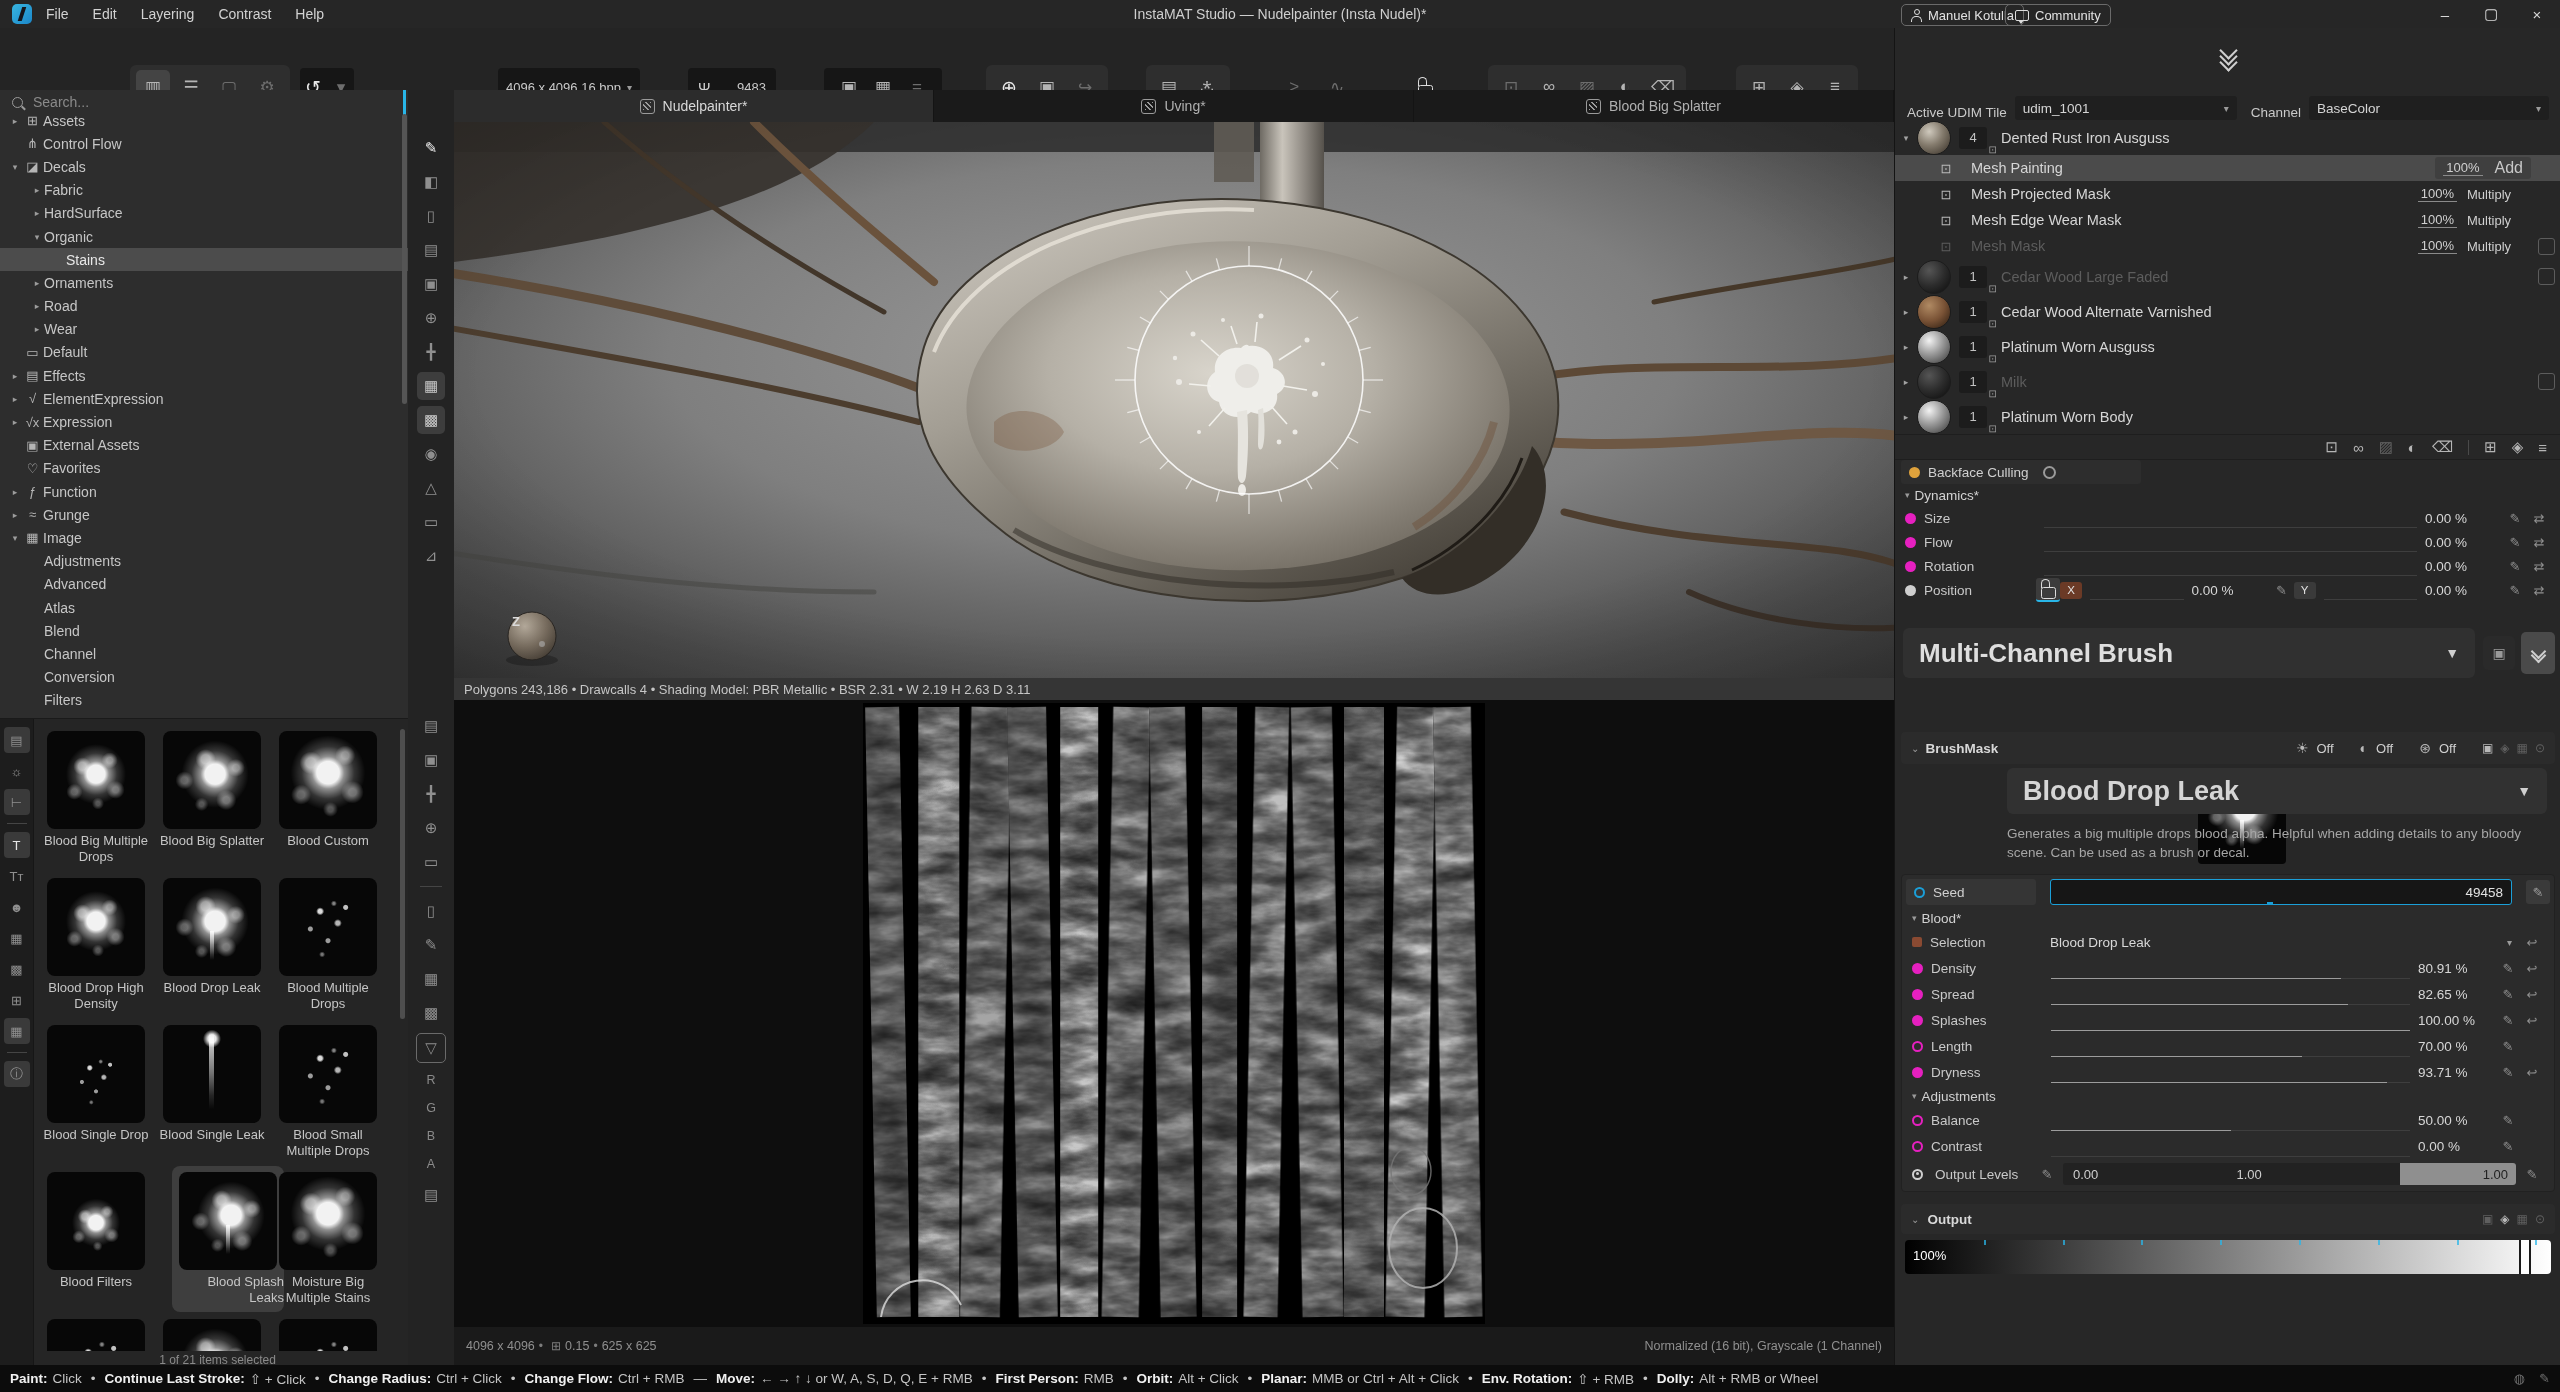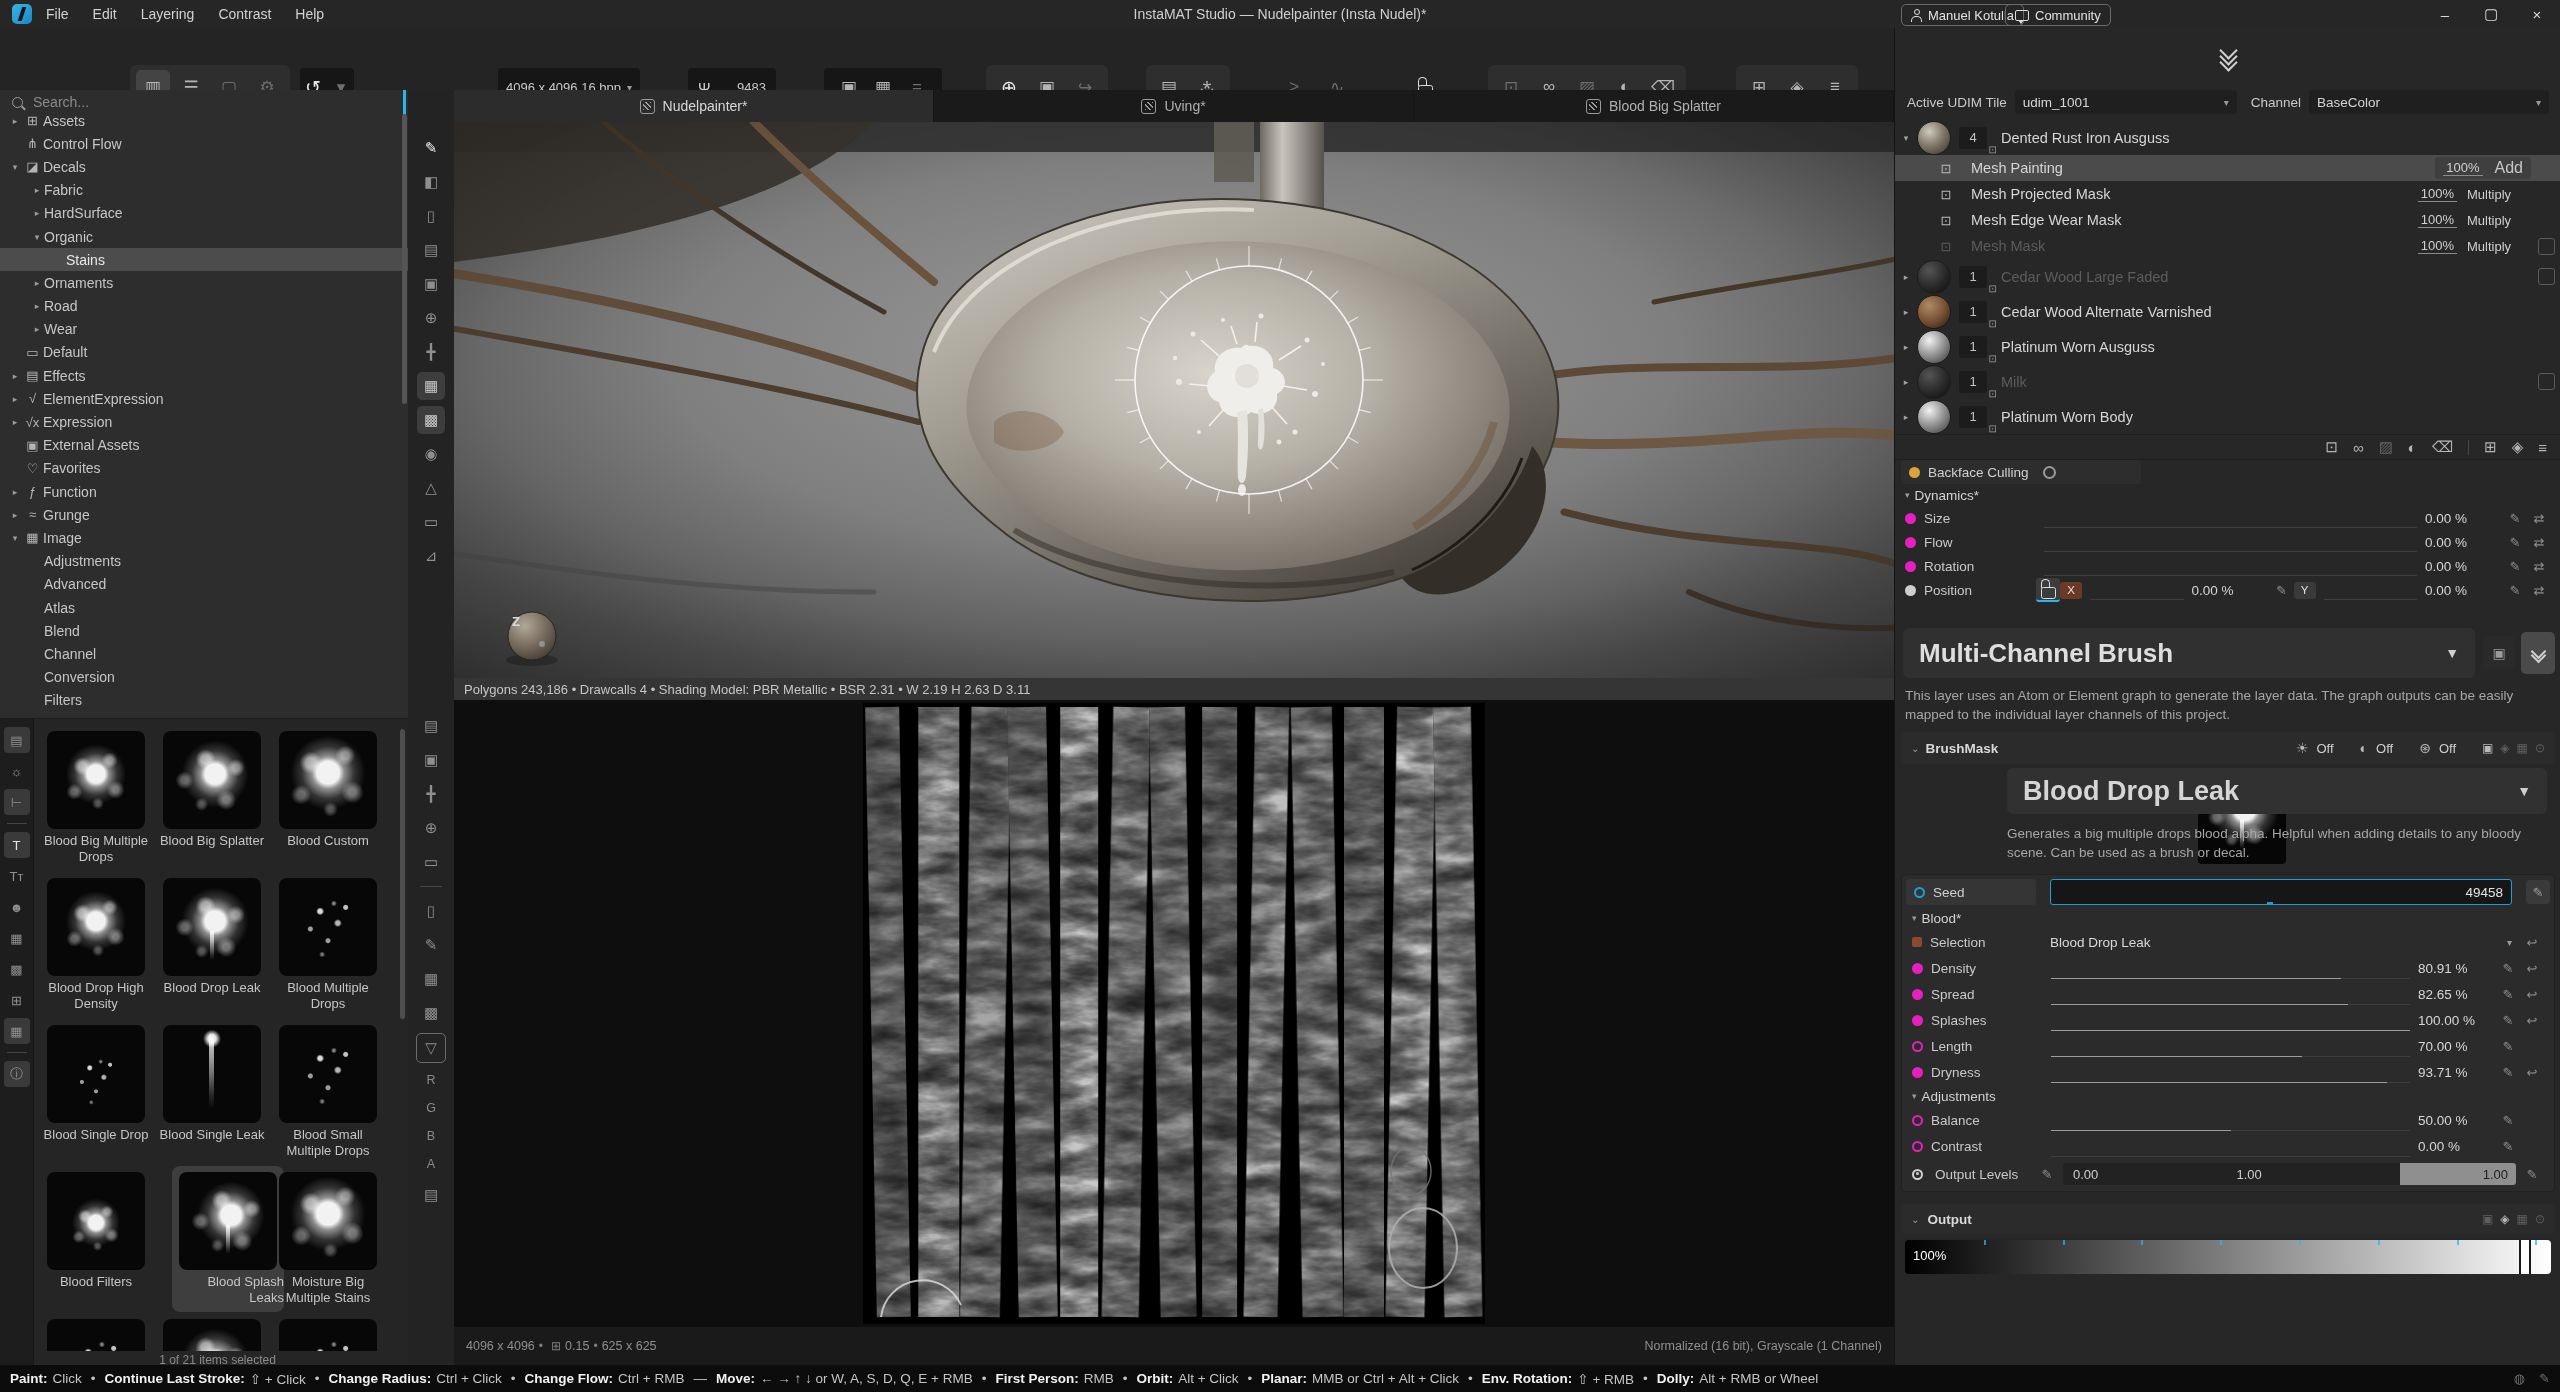"Active UDIM Tile" #rp-udim { align-items: center -> flex-end }
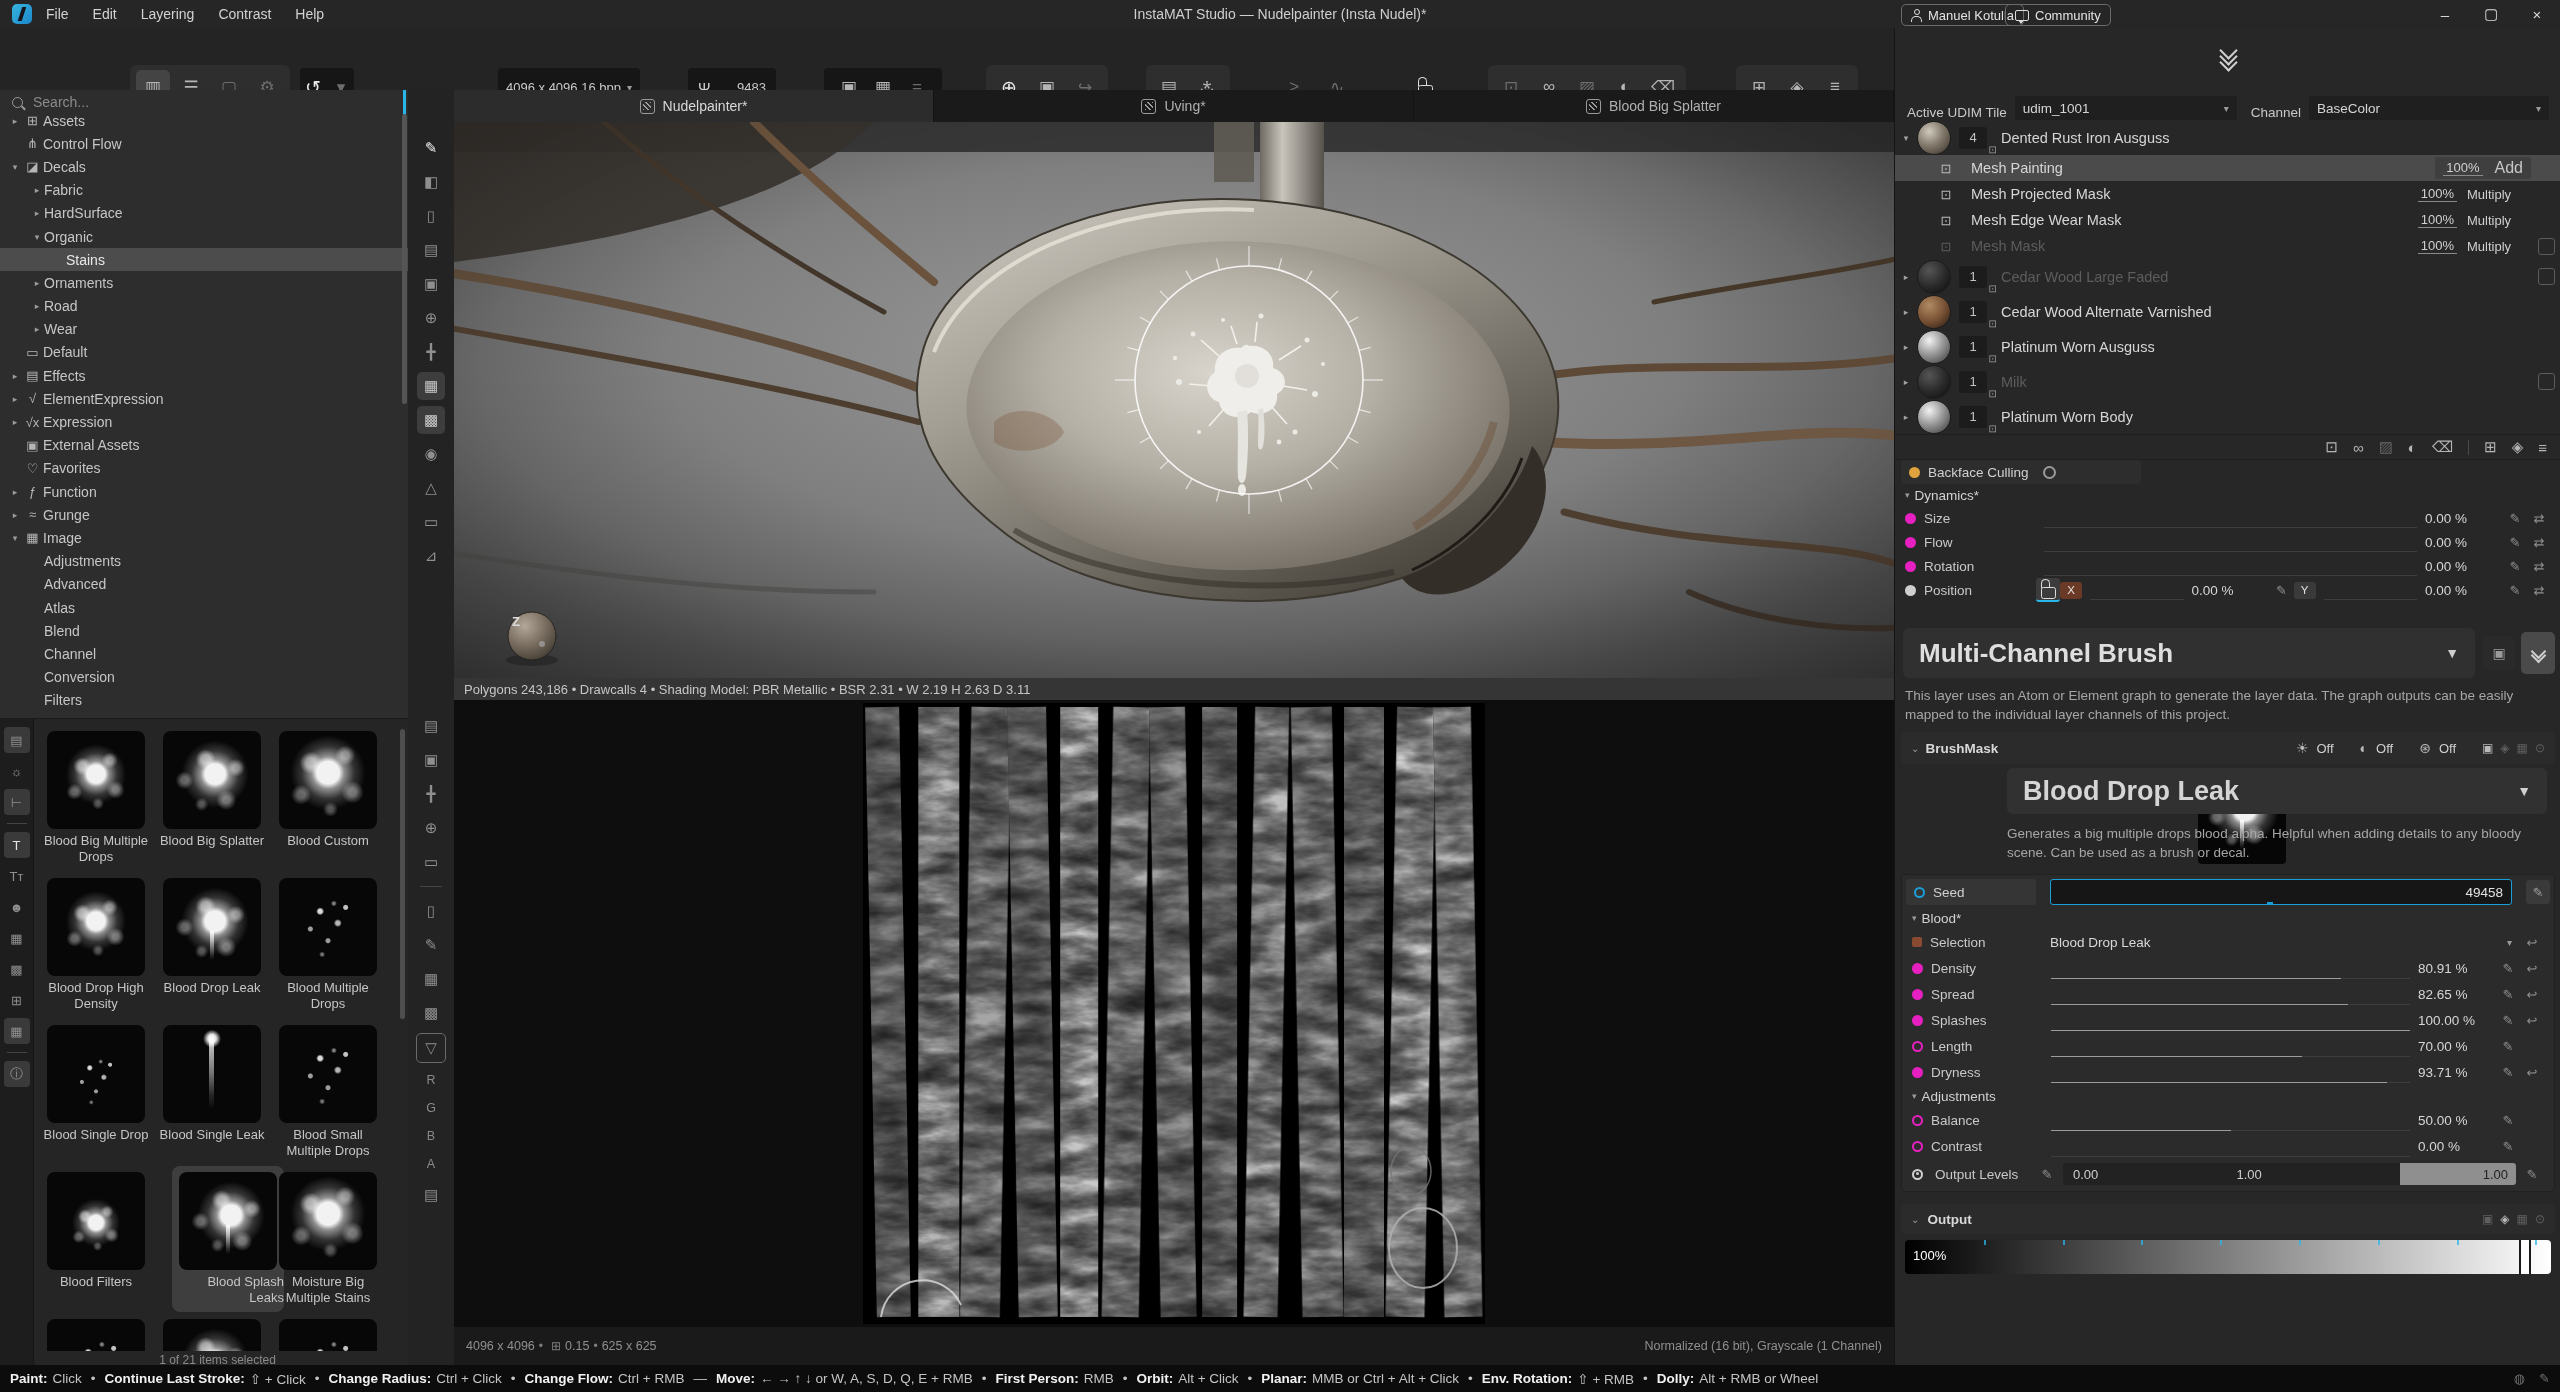"This layer uses an Atom" div.abs { html: <div>This layer uses an Atom or Element graph to generate the layer data. The graph outputs can be easily mapped to the individual layer channels of this project.</div> -> none }
